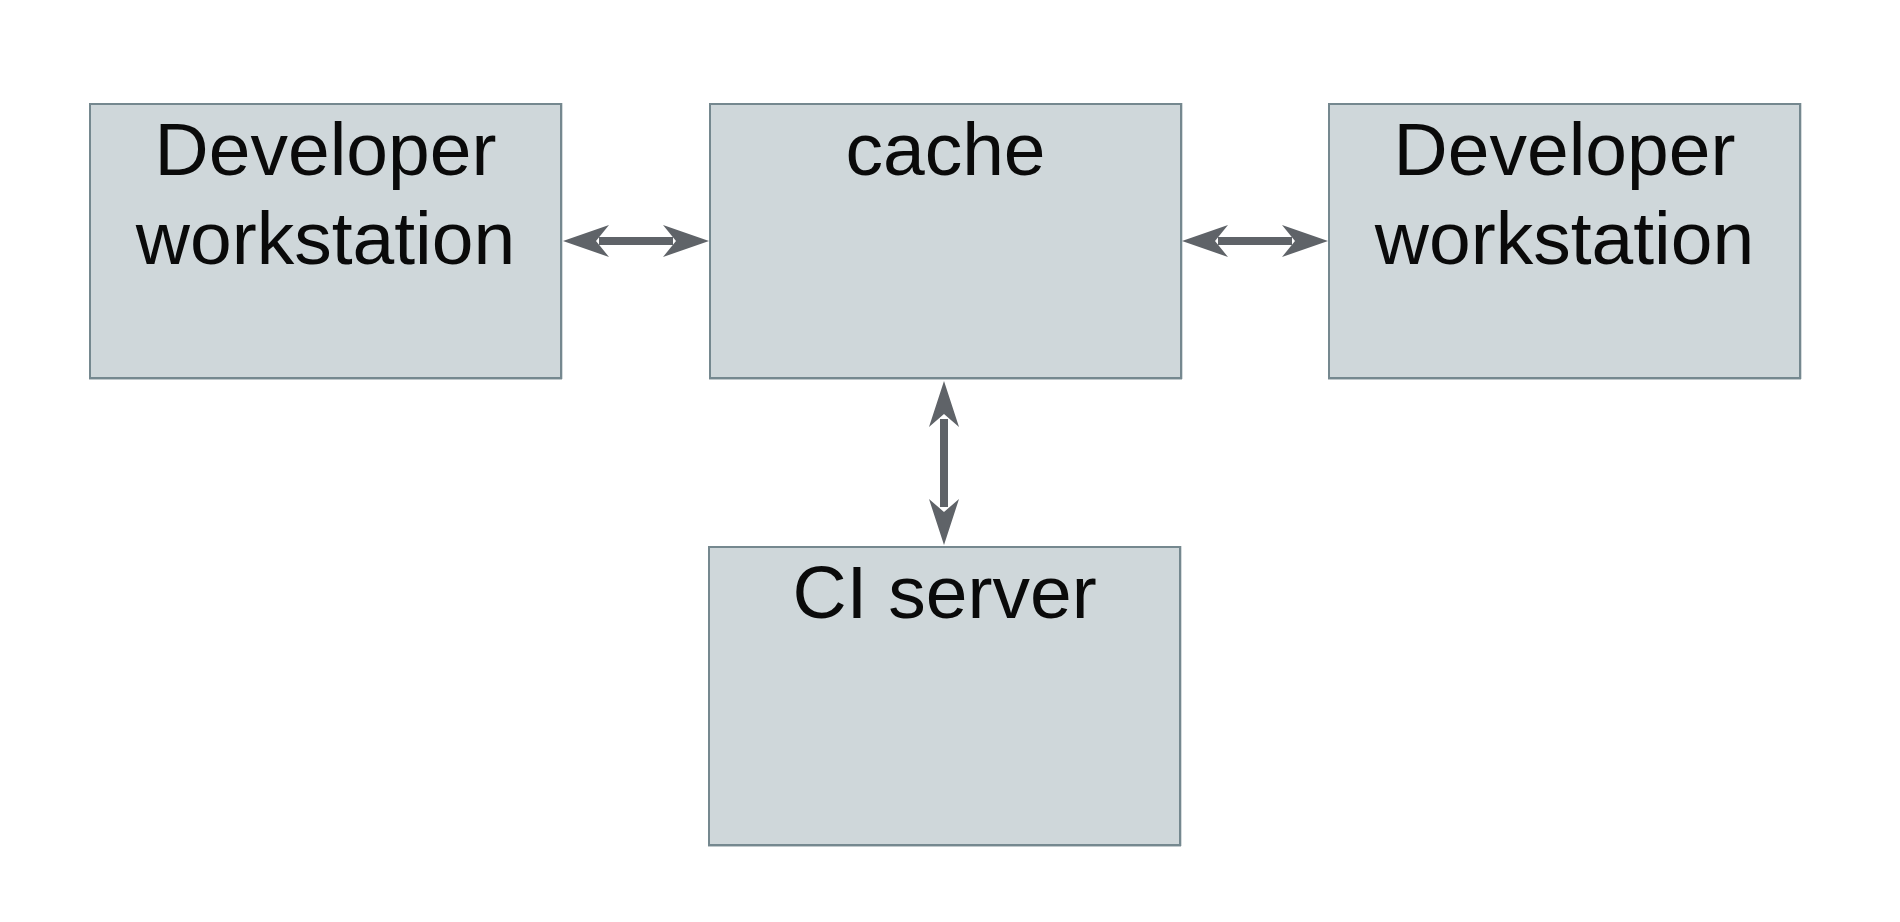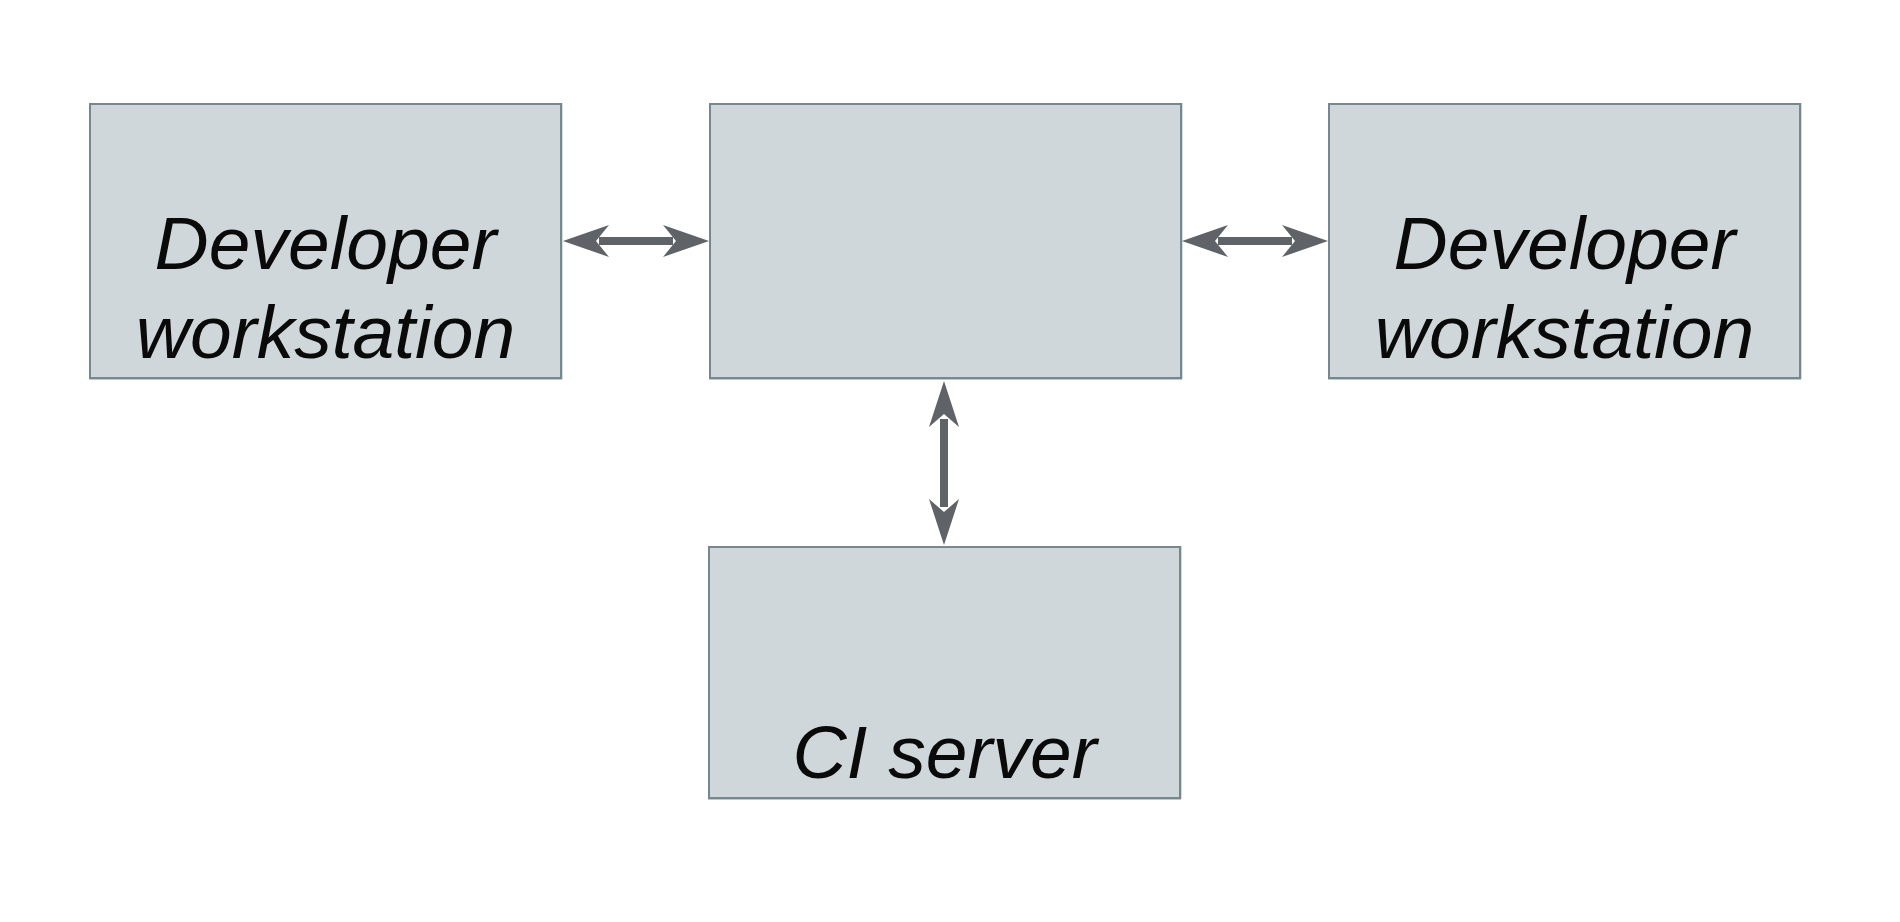"Developer" .node { font-style: italic -> none; justify-content: flex-end -> flex-start }
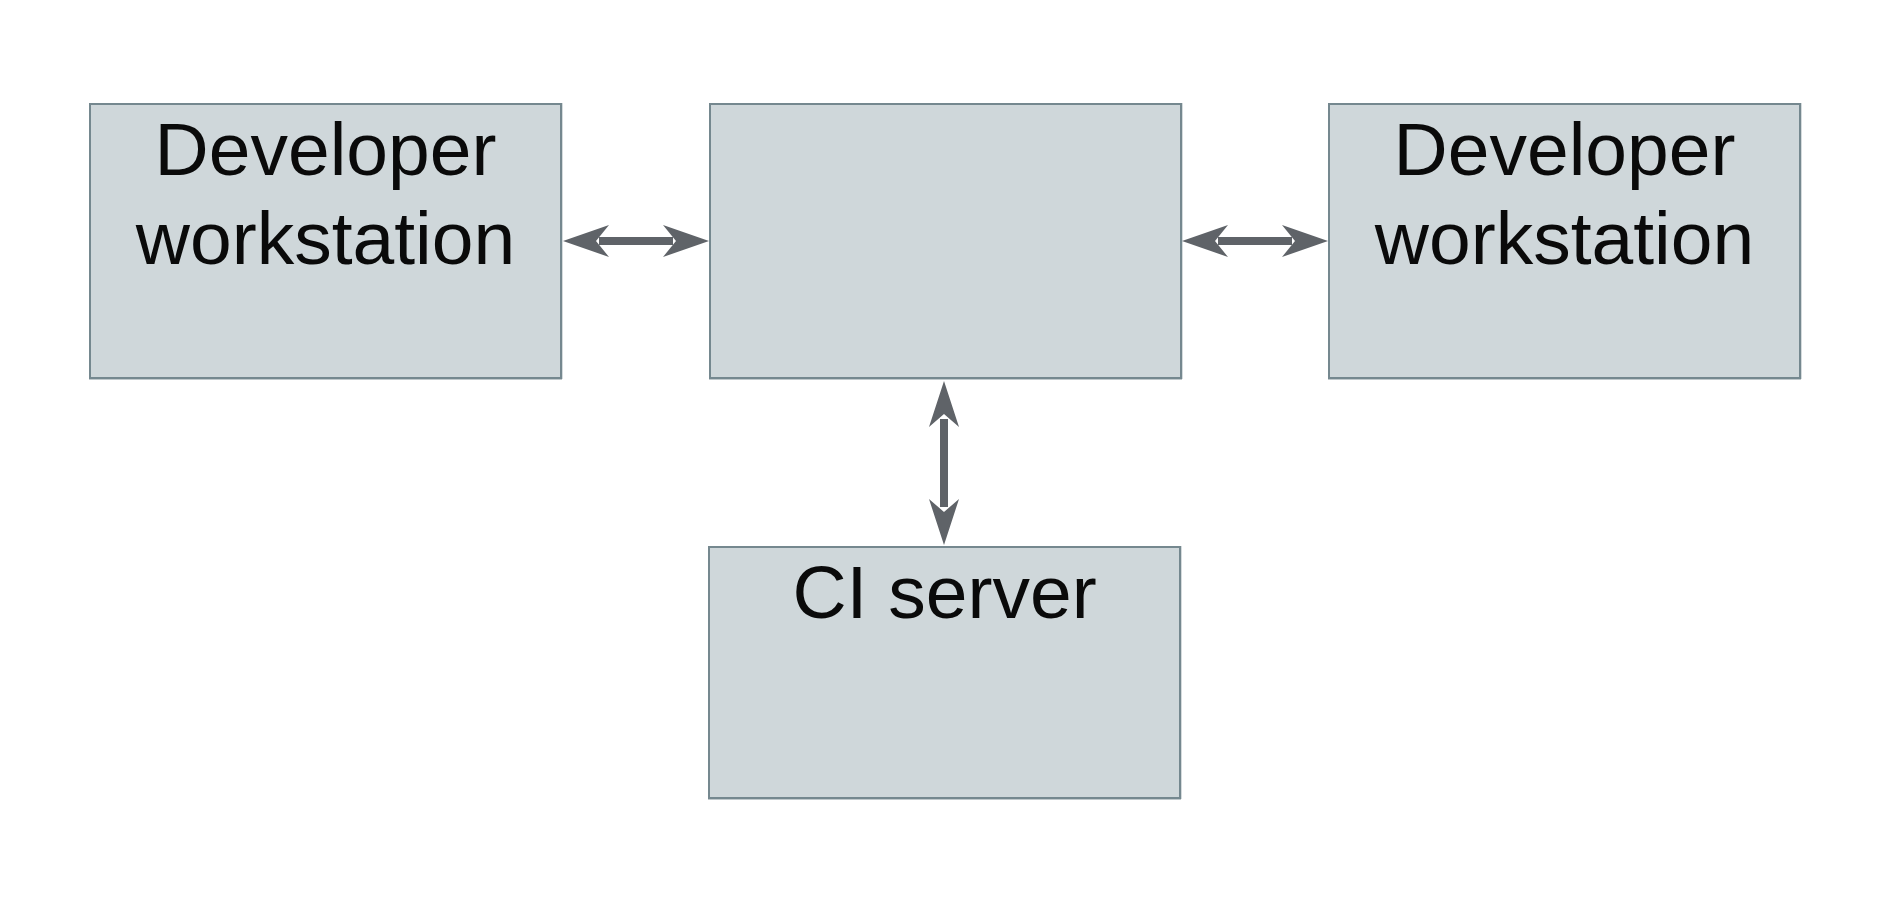"cache" div.line { html: none -> <div>cache</div> }
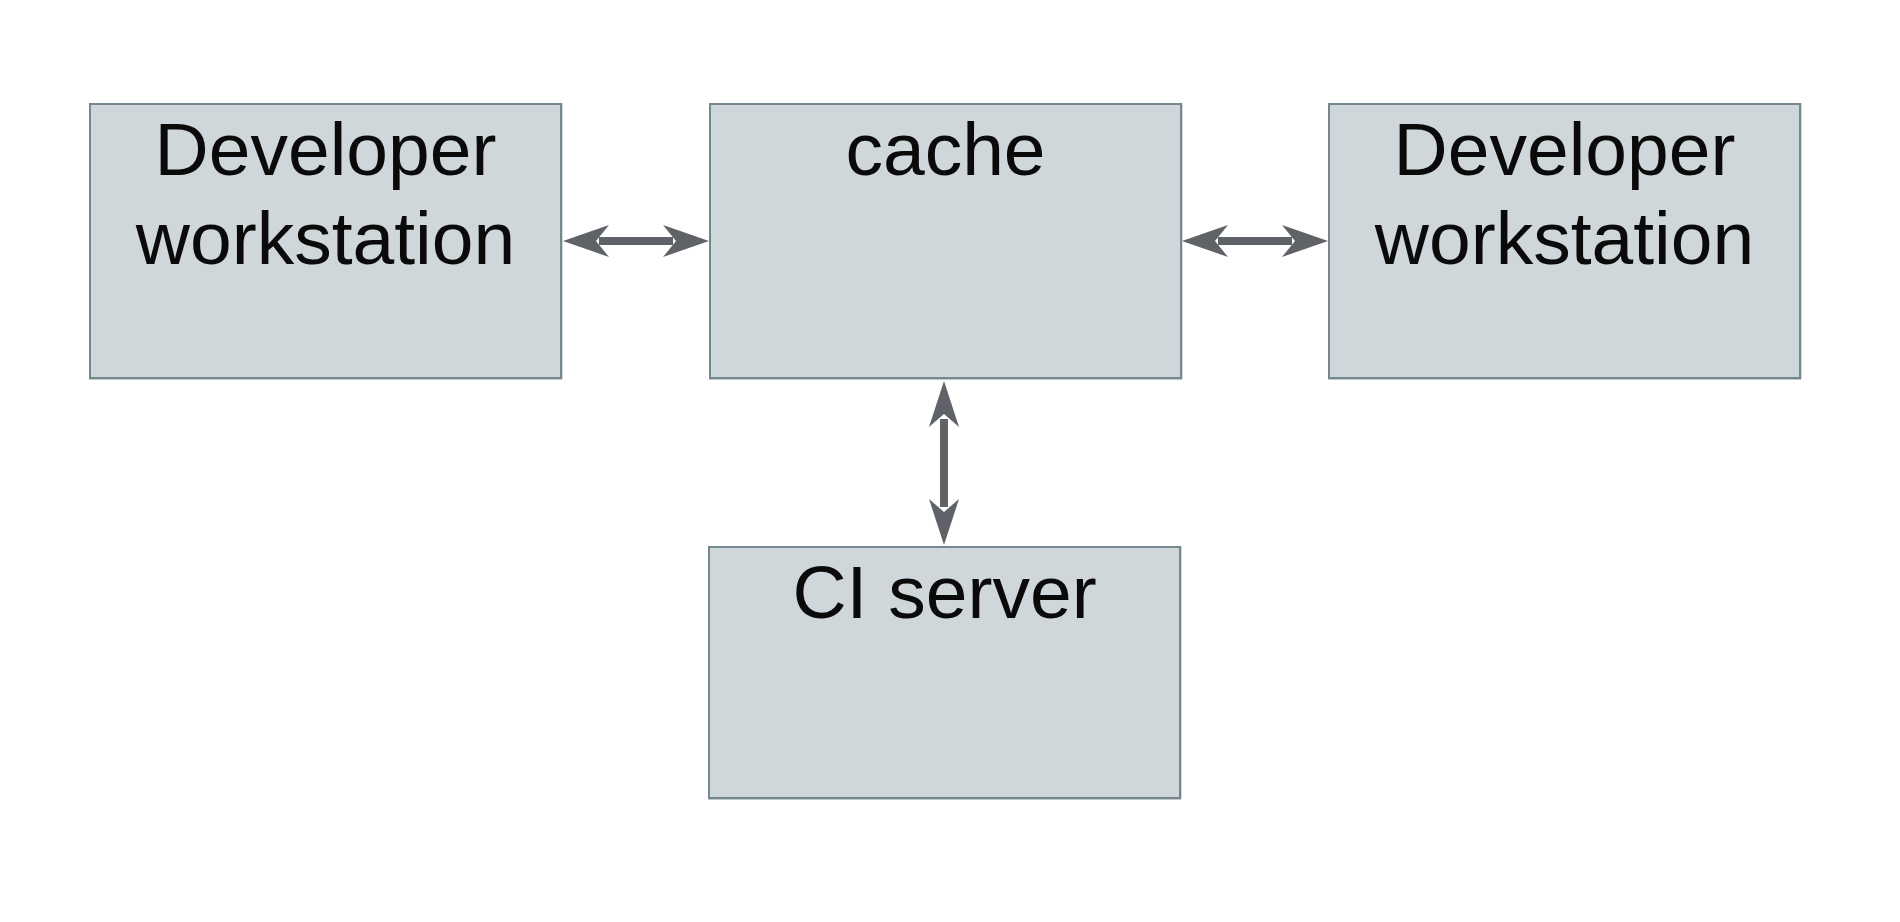"CI server" .node-ci { height: 253px -> 300px }
